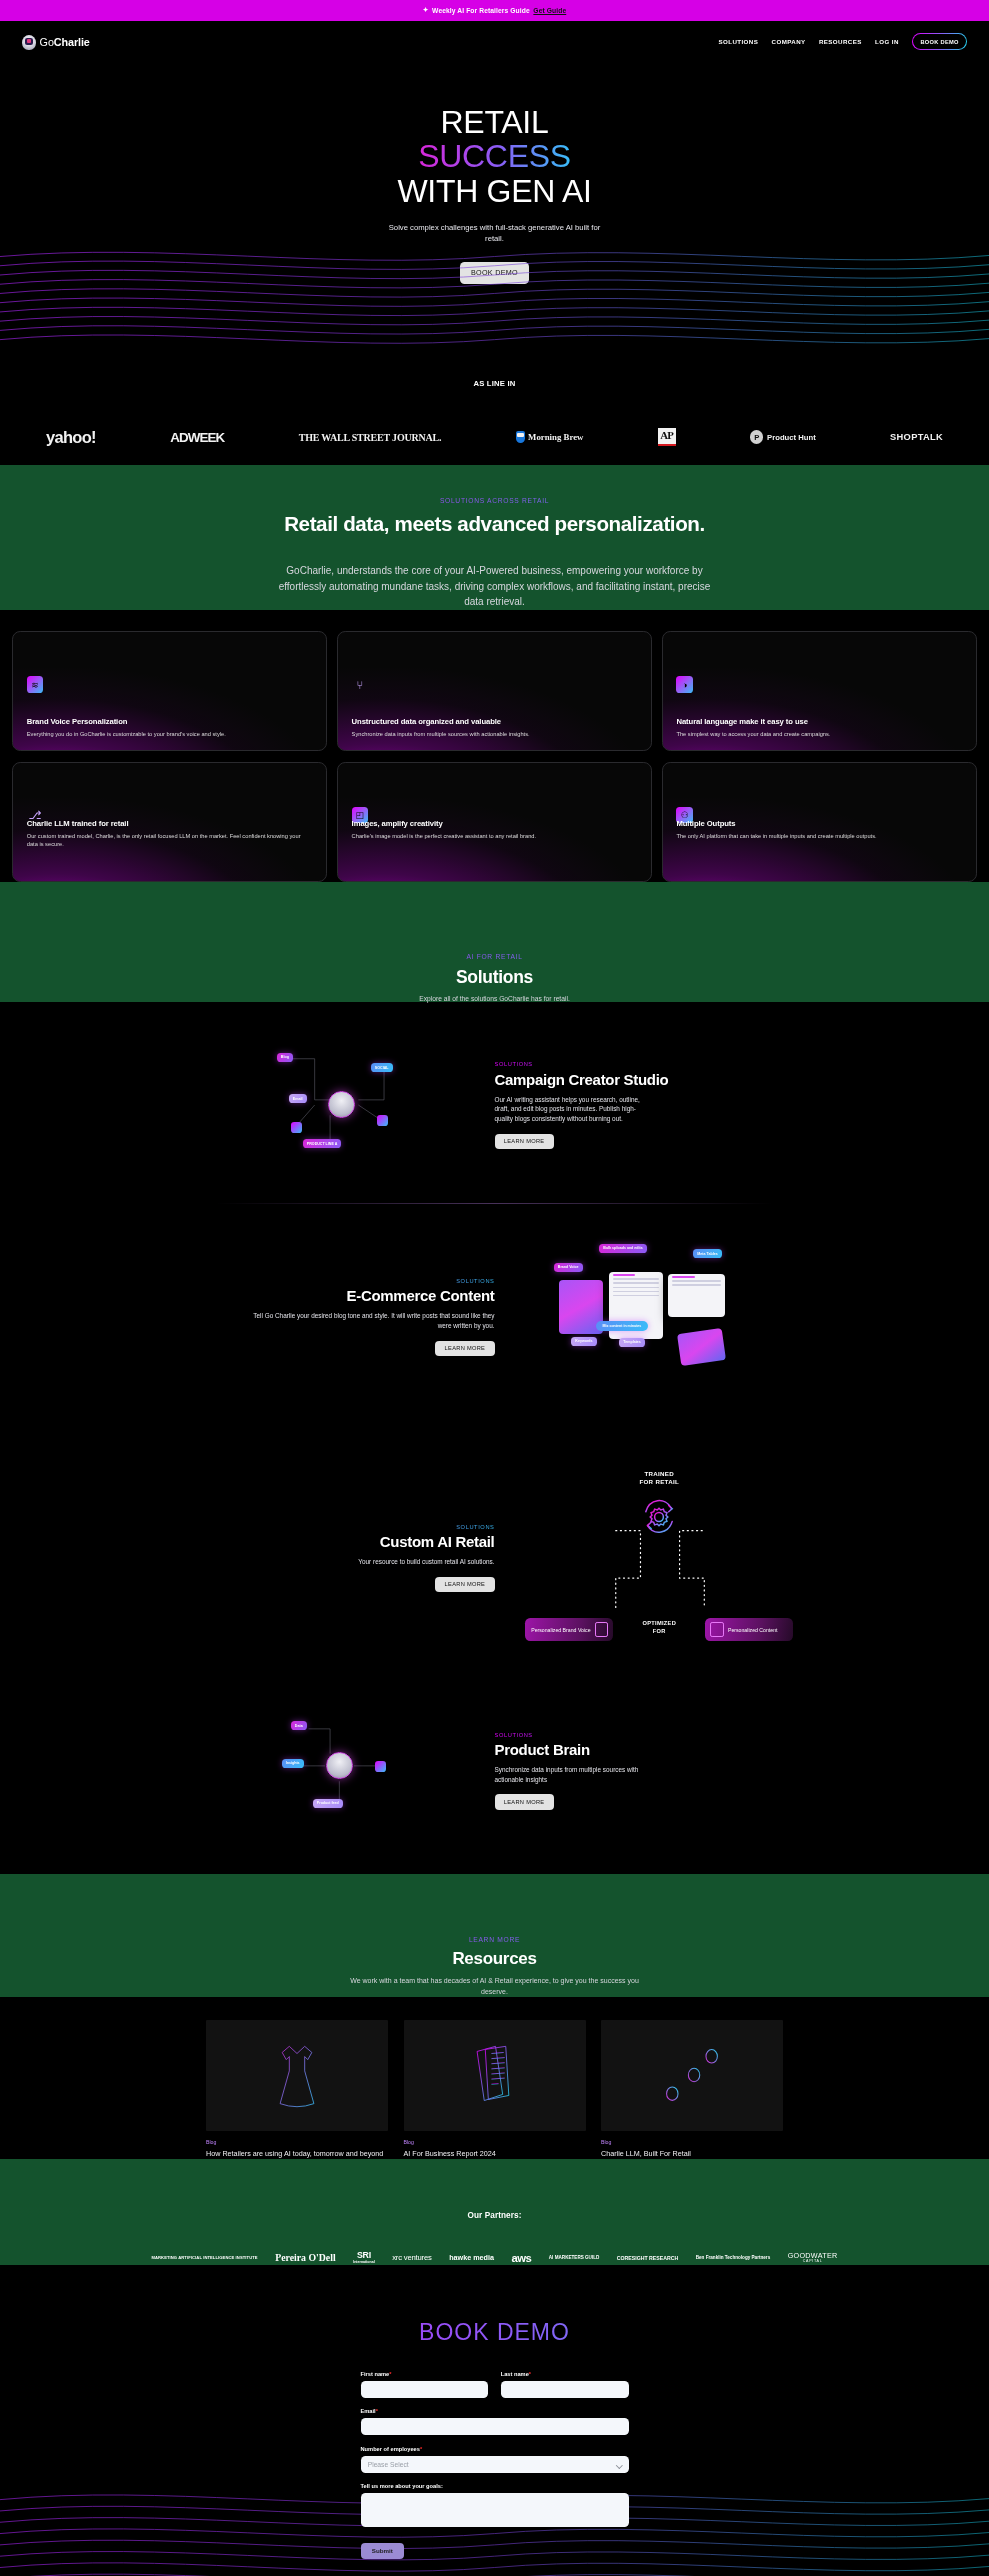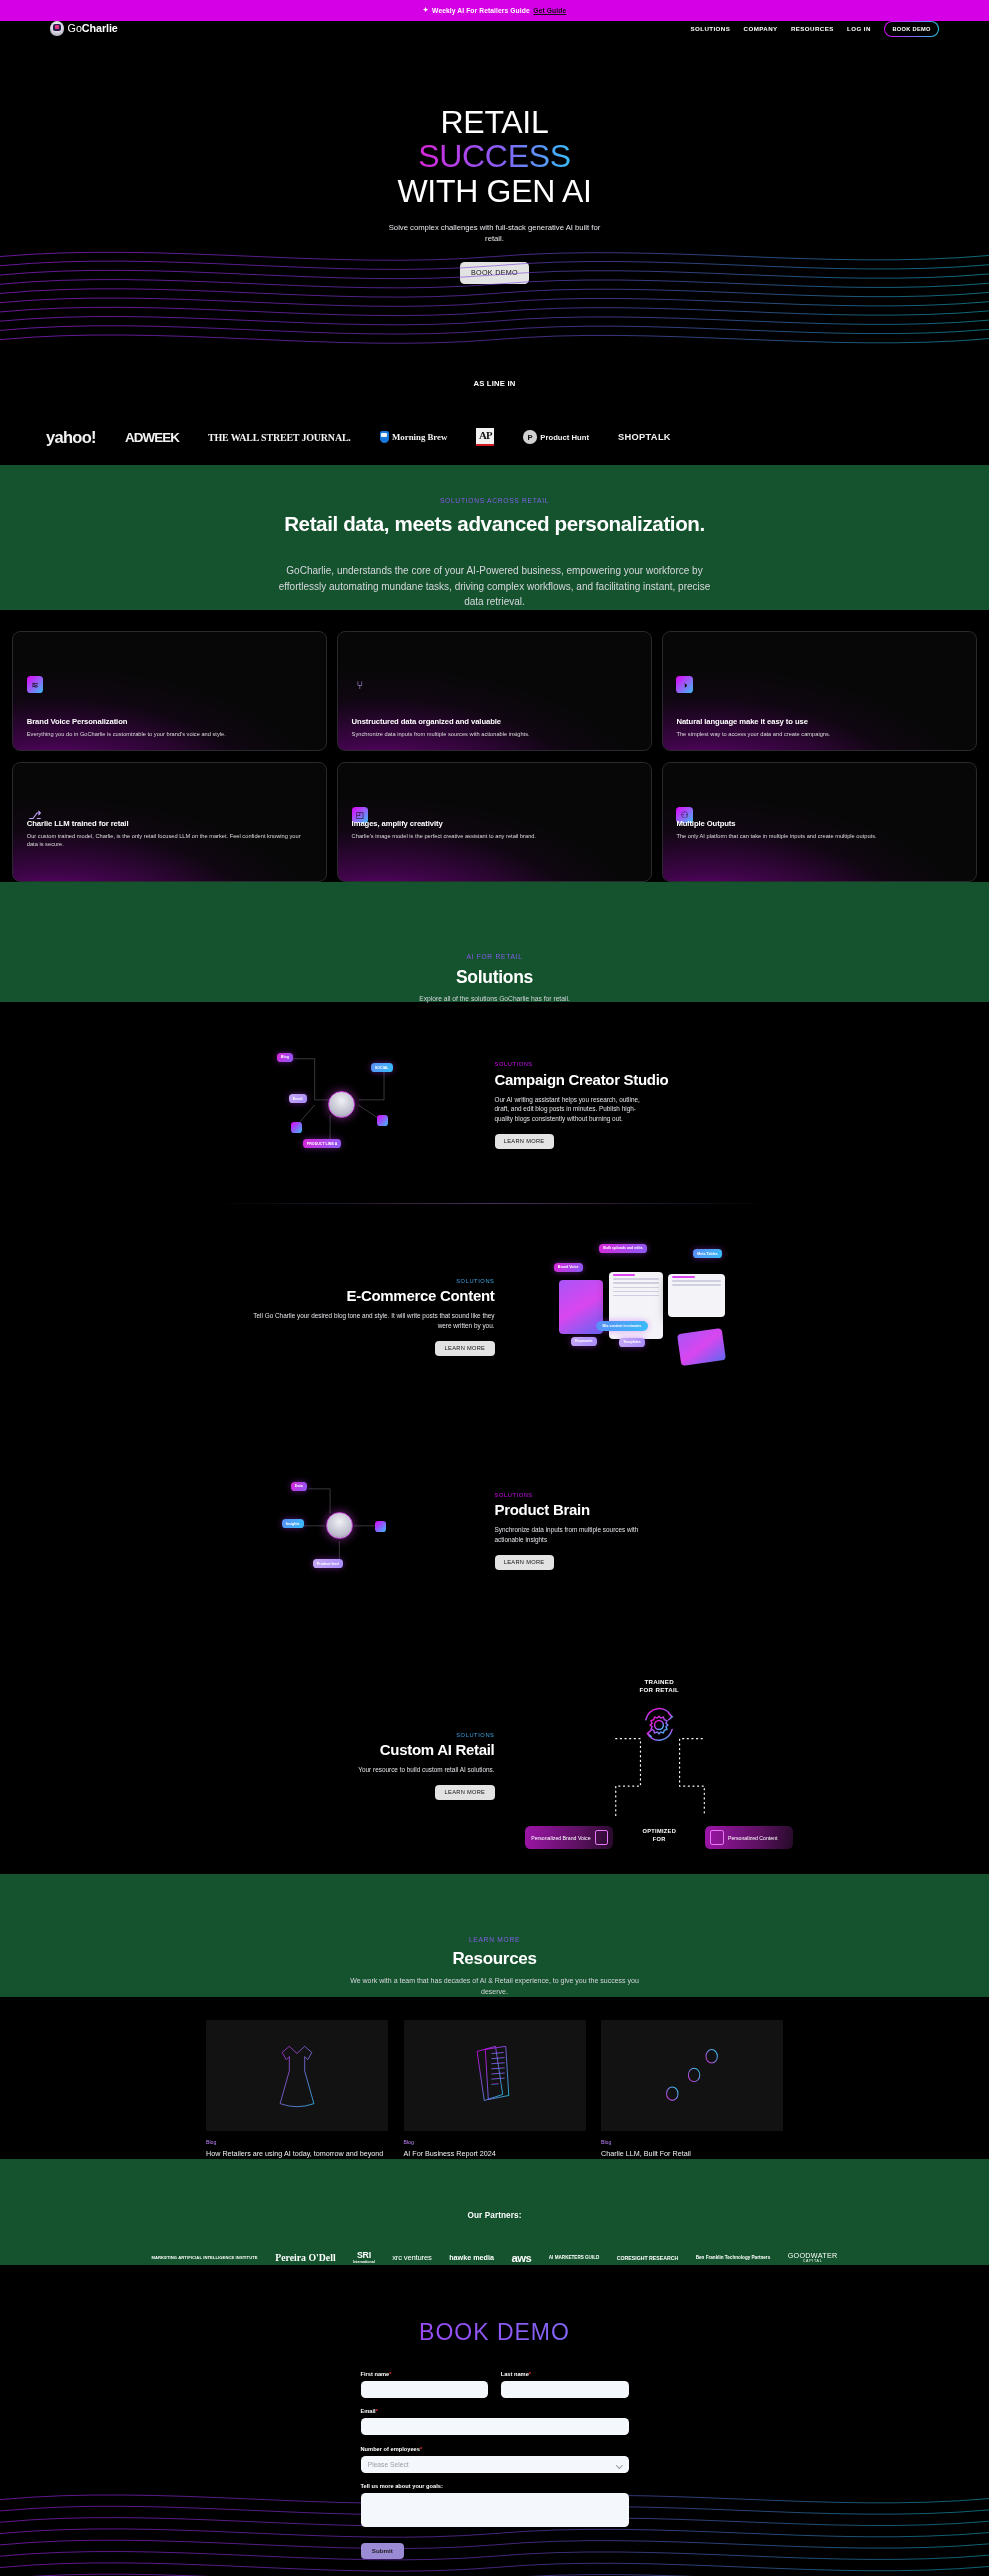"GoCharlie" .nav { align-items: flex-start -> flex-end; padding: 0 50px -> 0 22px }
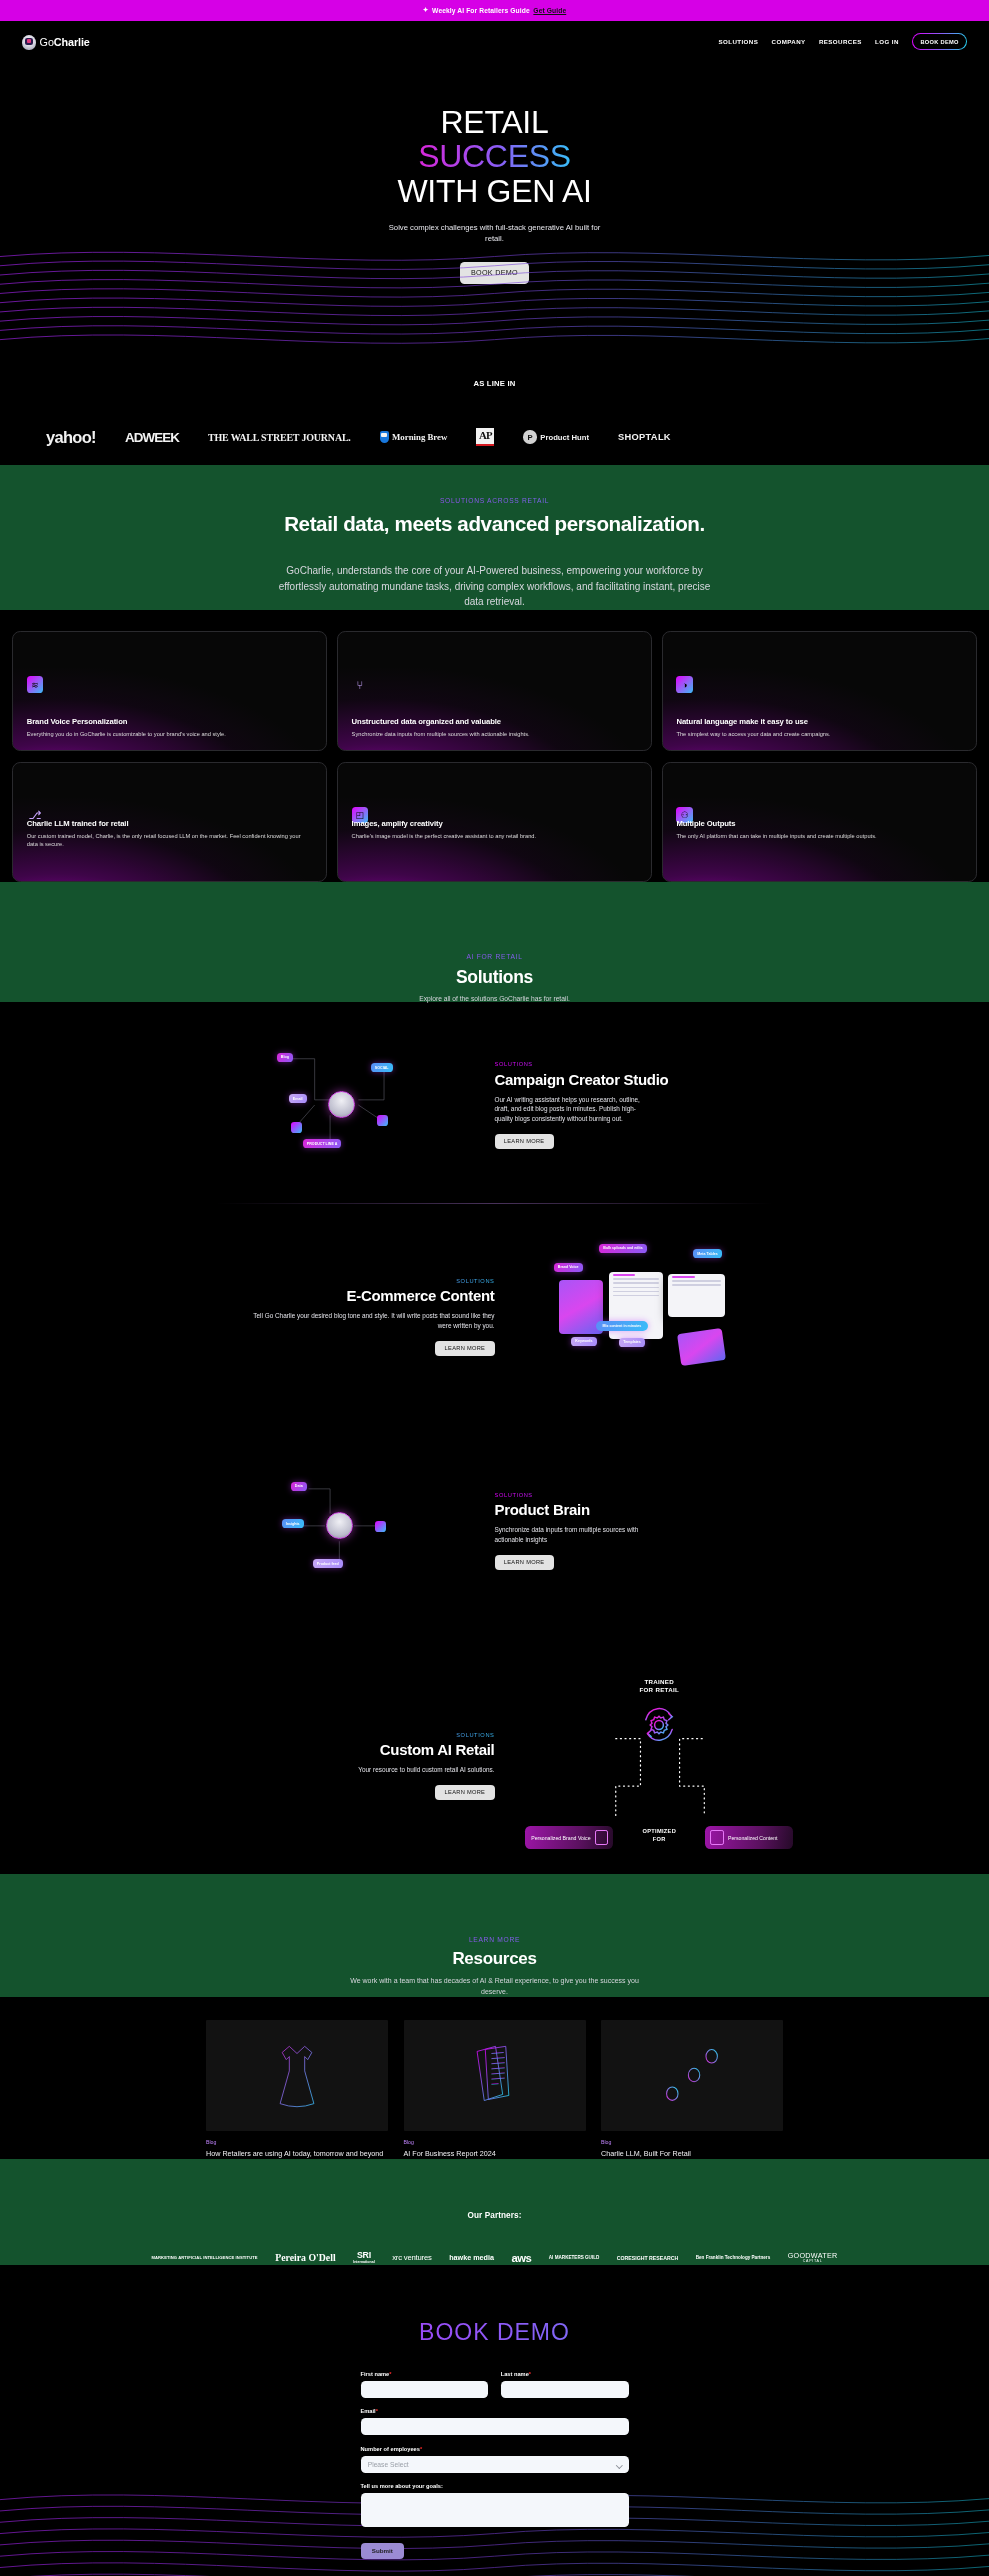"yahoo!" .logorow { justify-content: flex-start -> space-between }
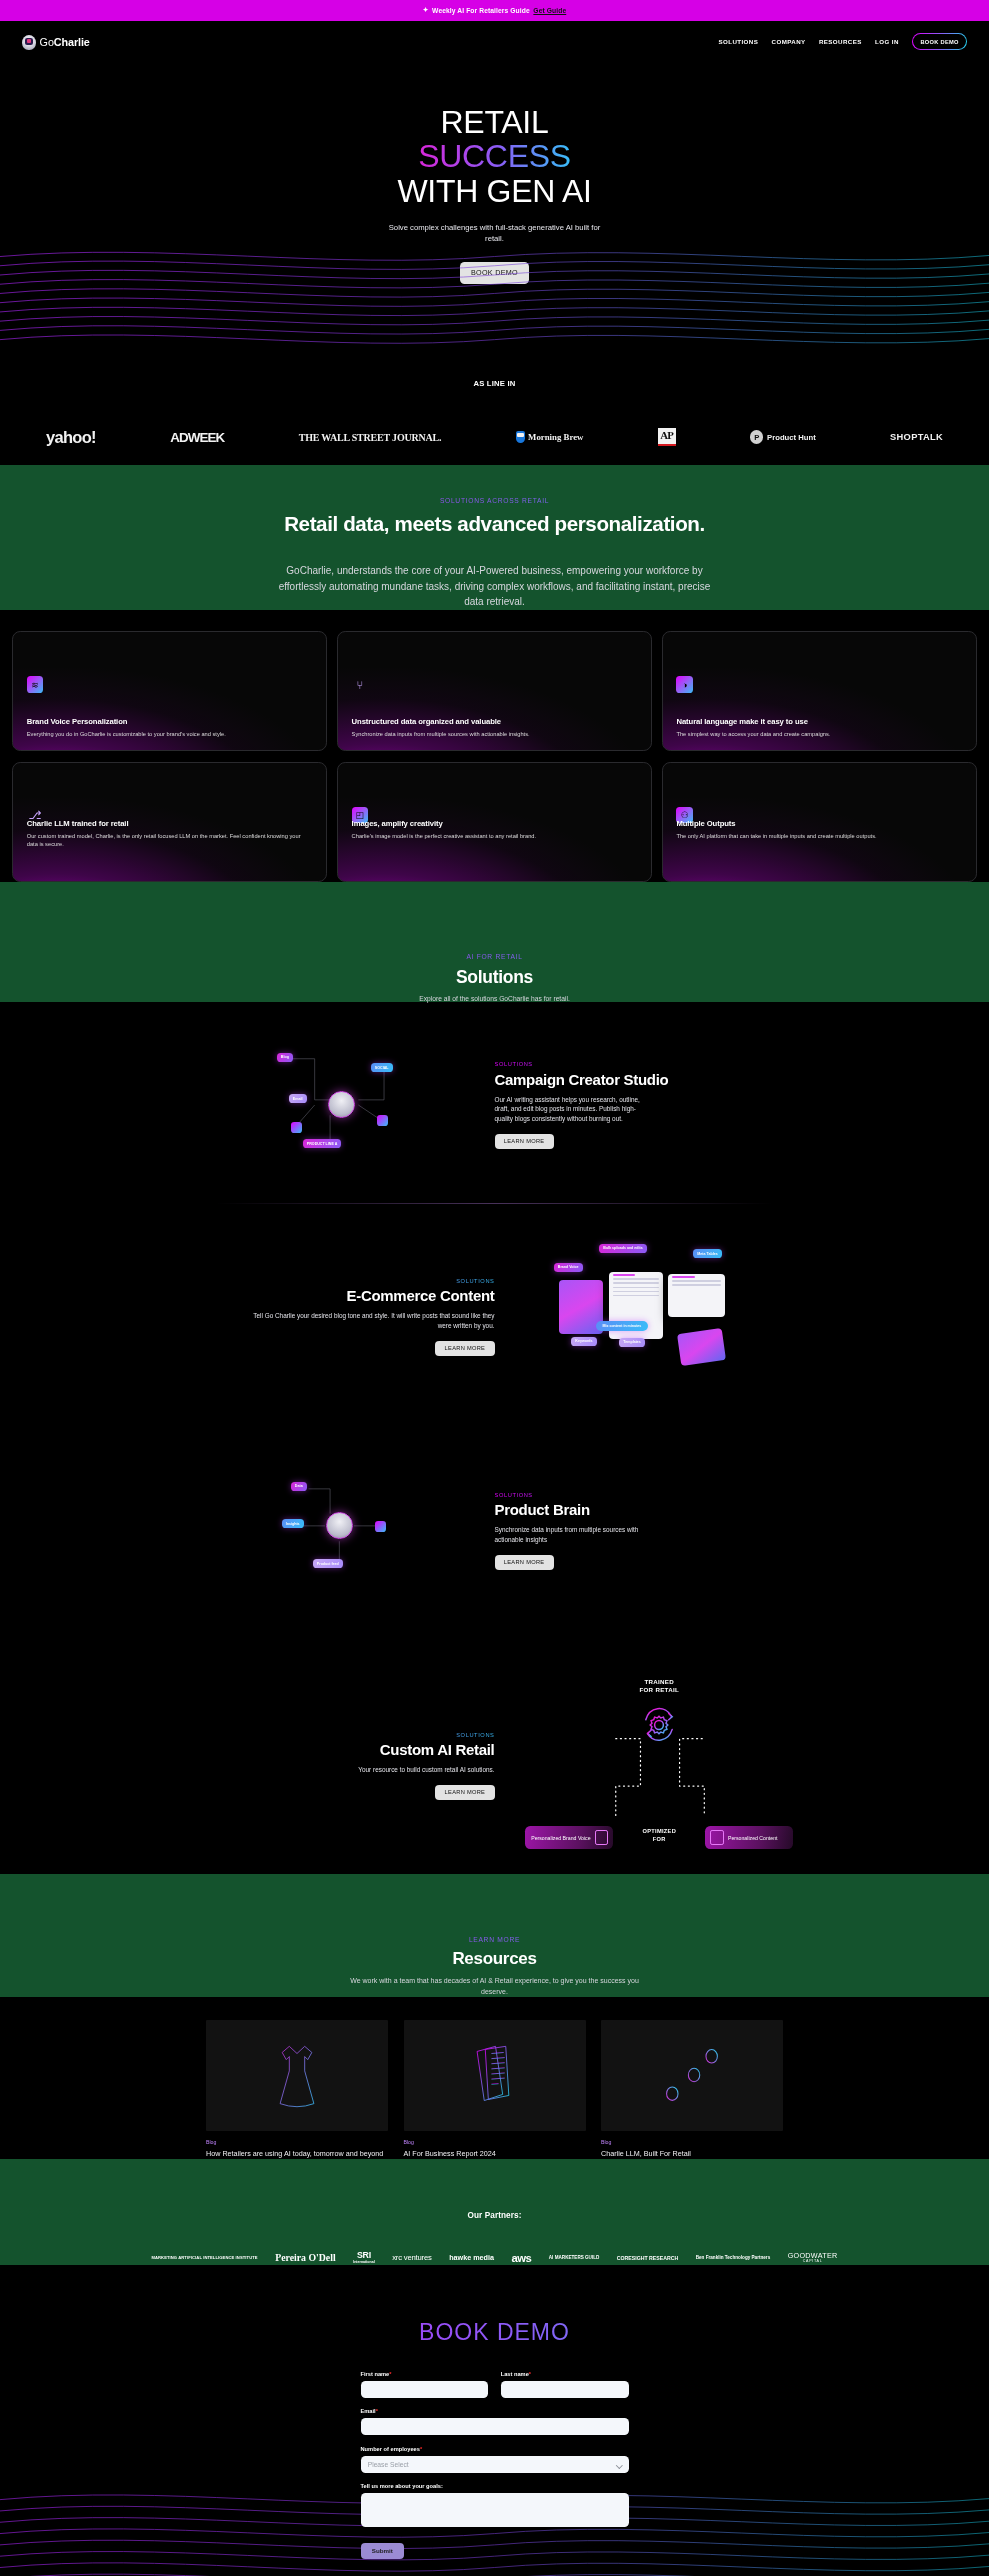"Product Brain" div.solrow { order: before "Custom AI Retail" -> after "Custom AI Retail" }
